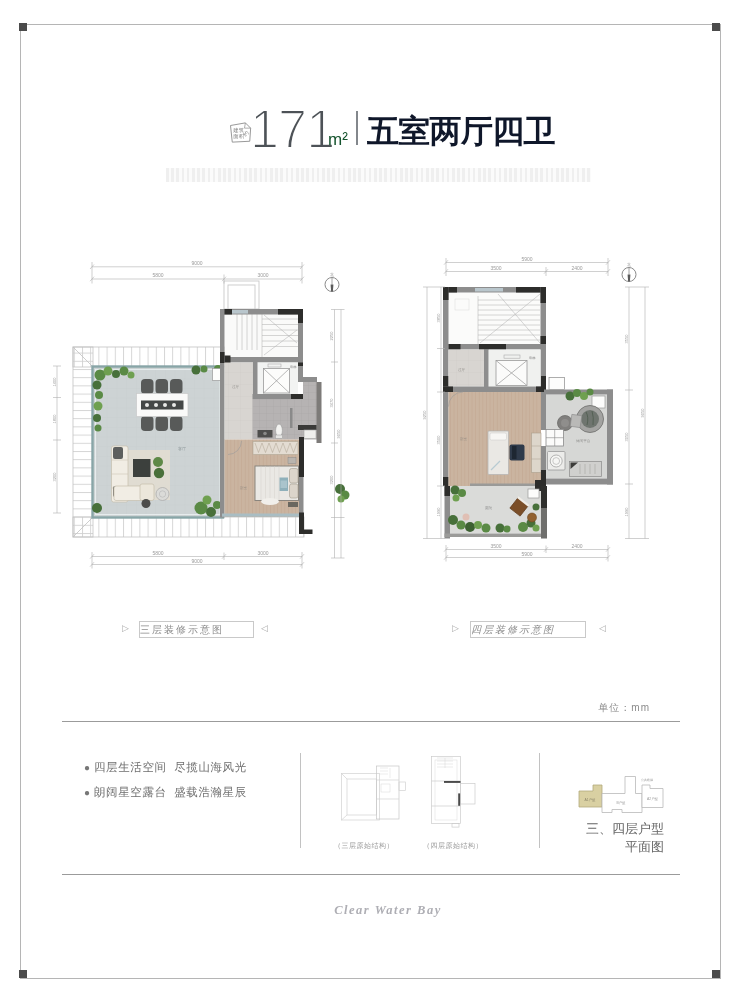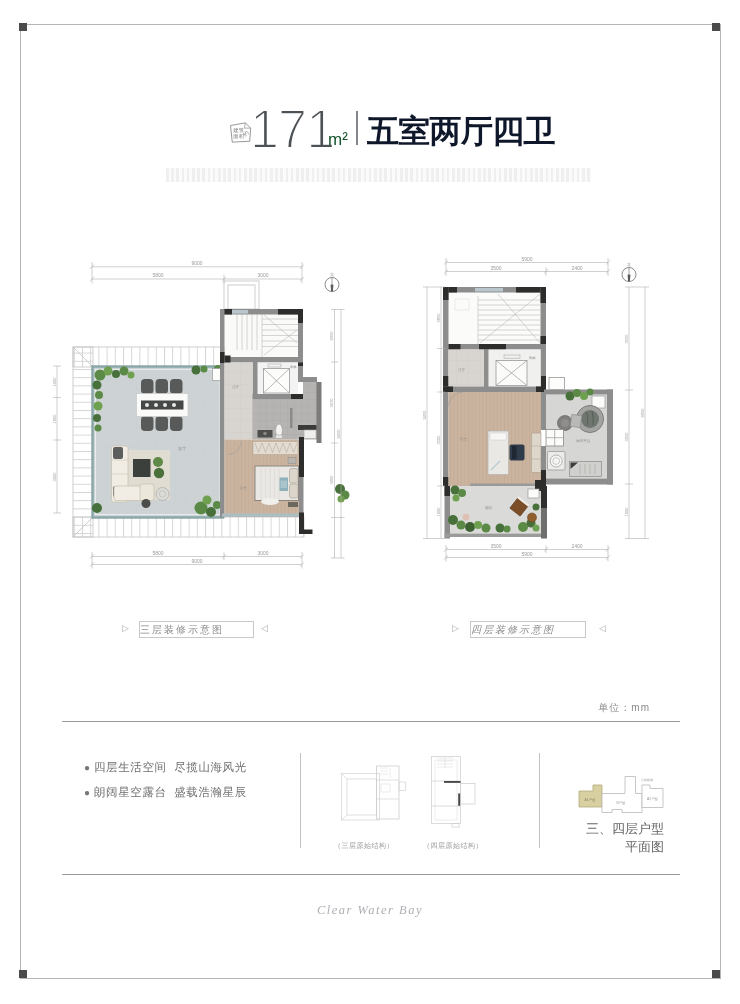"Clear Water Bay" #script { font-weight: none -> bold; left: 280px -> 298px }
